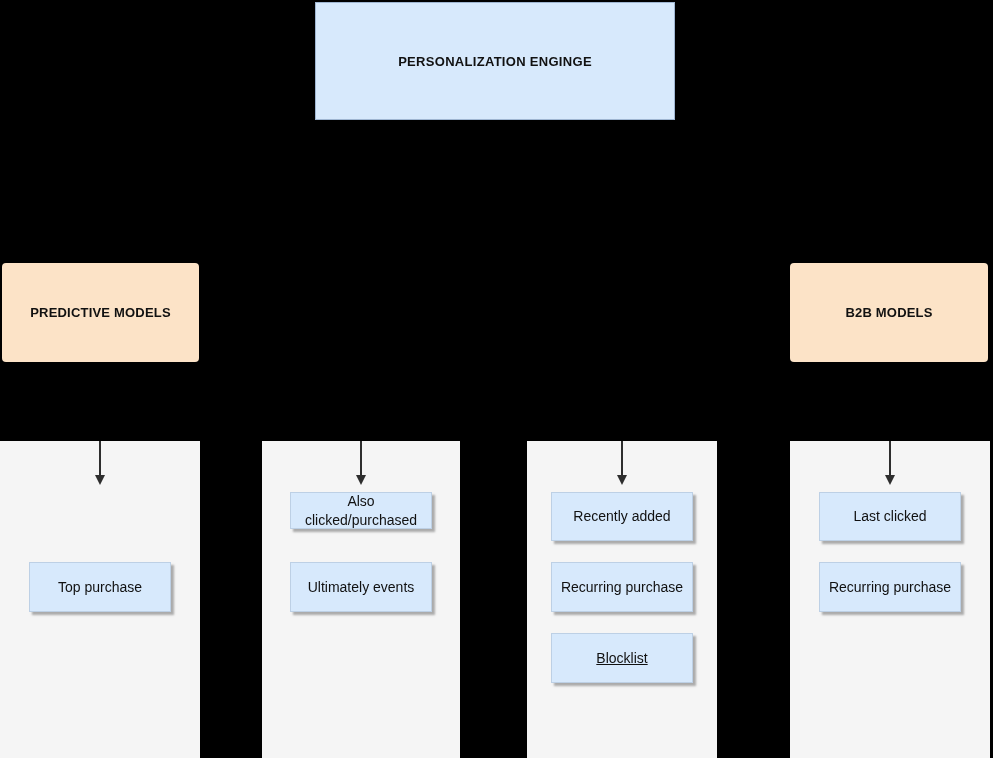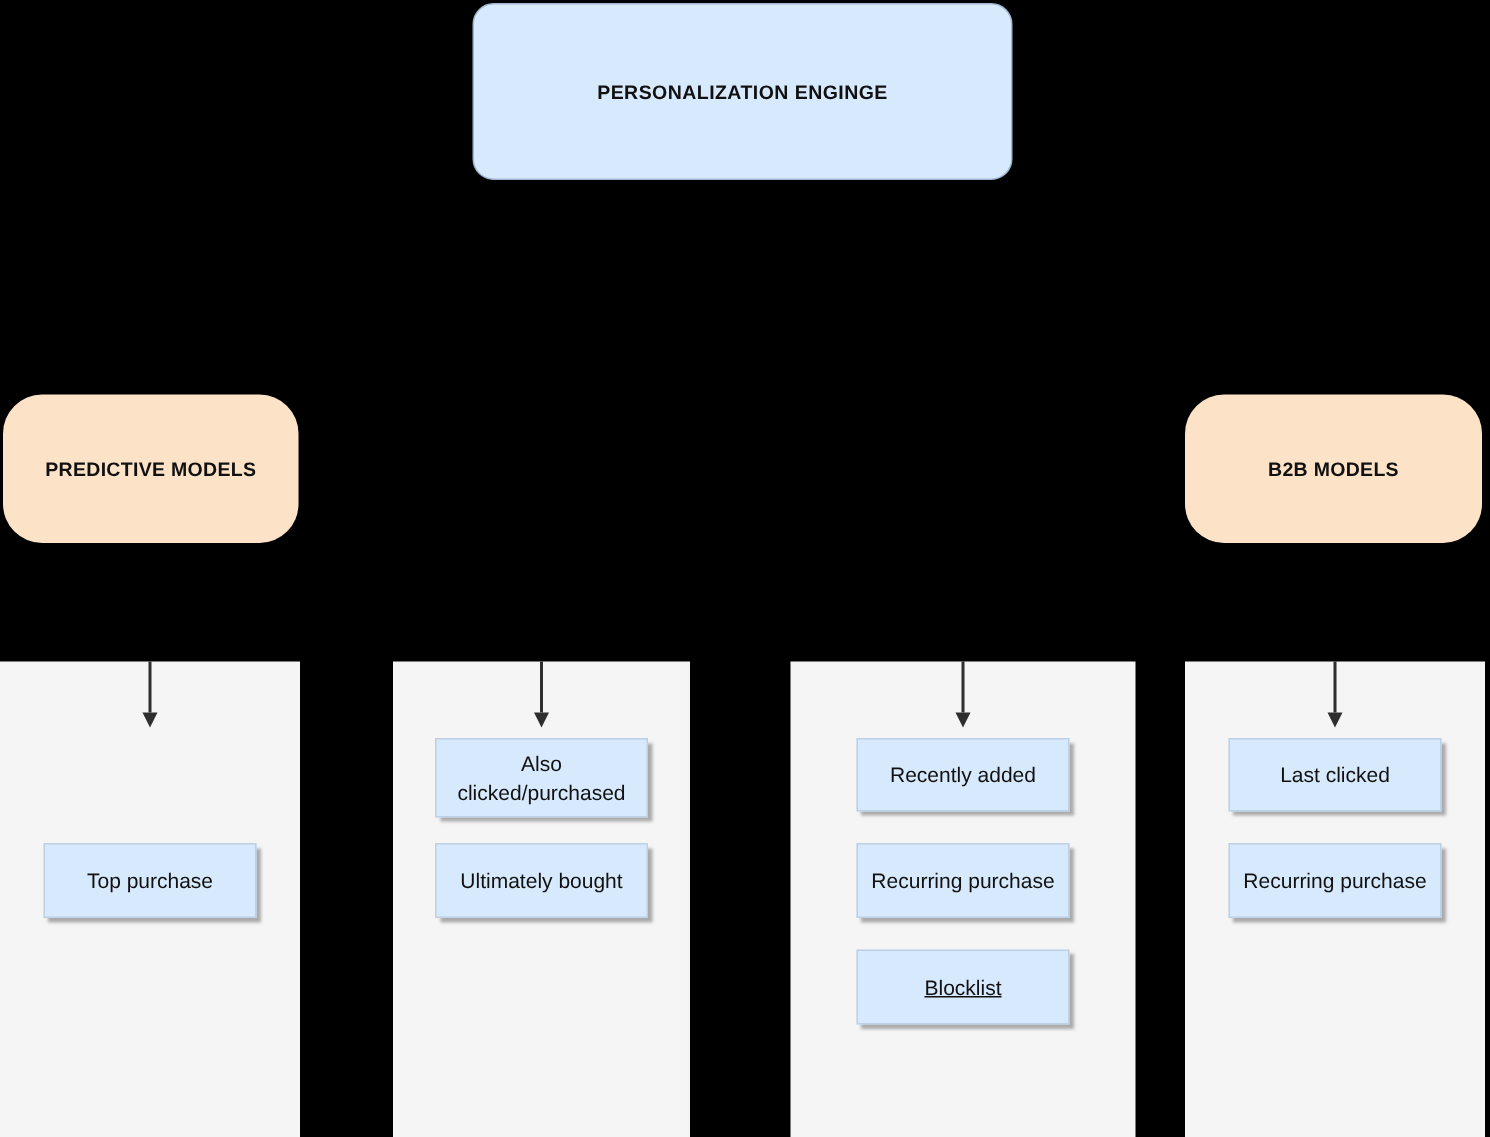"PERSONALIZATION ENGINGE" .node { border-radius: 14px -> none }
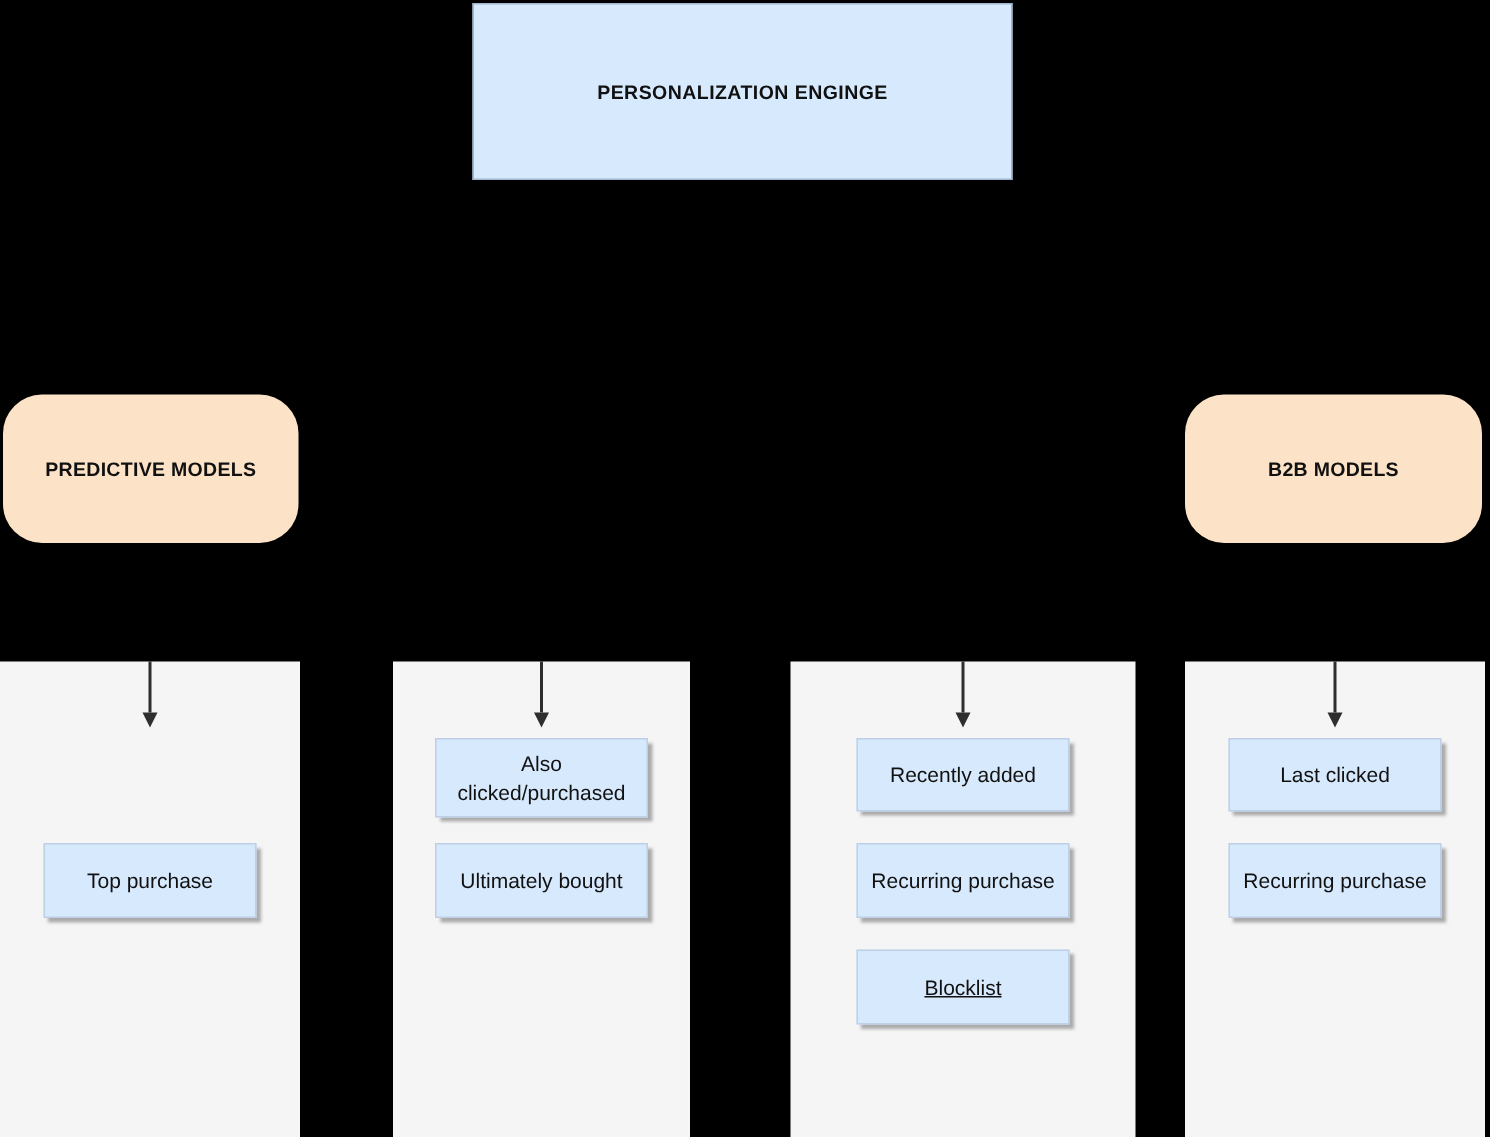"PREDICTIVE MODELS" .cat-box { border-radius: 26px -> 4px }
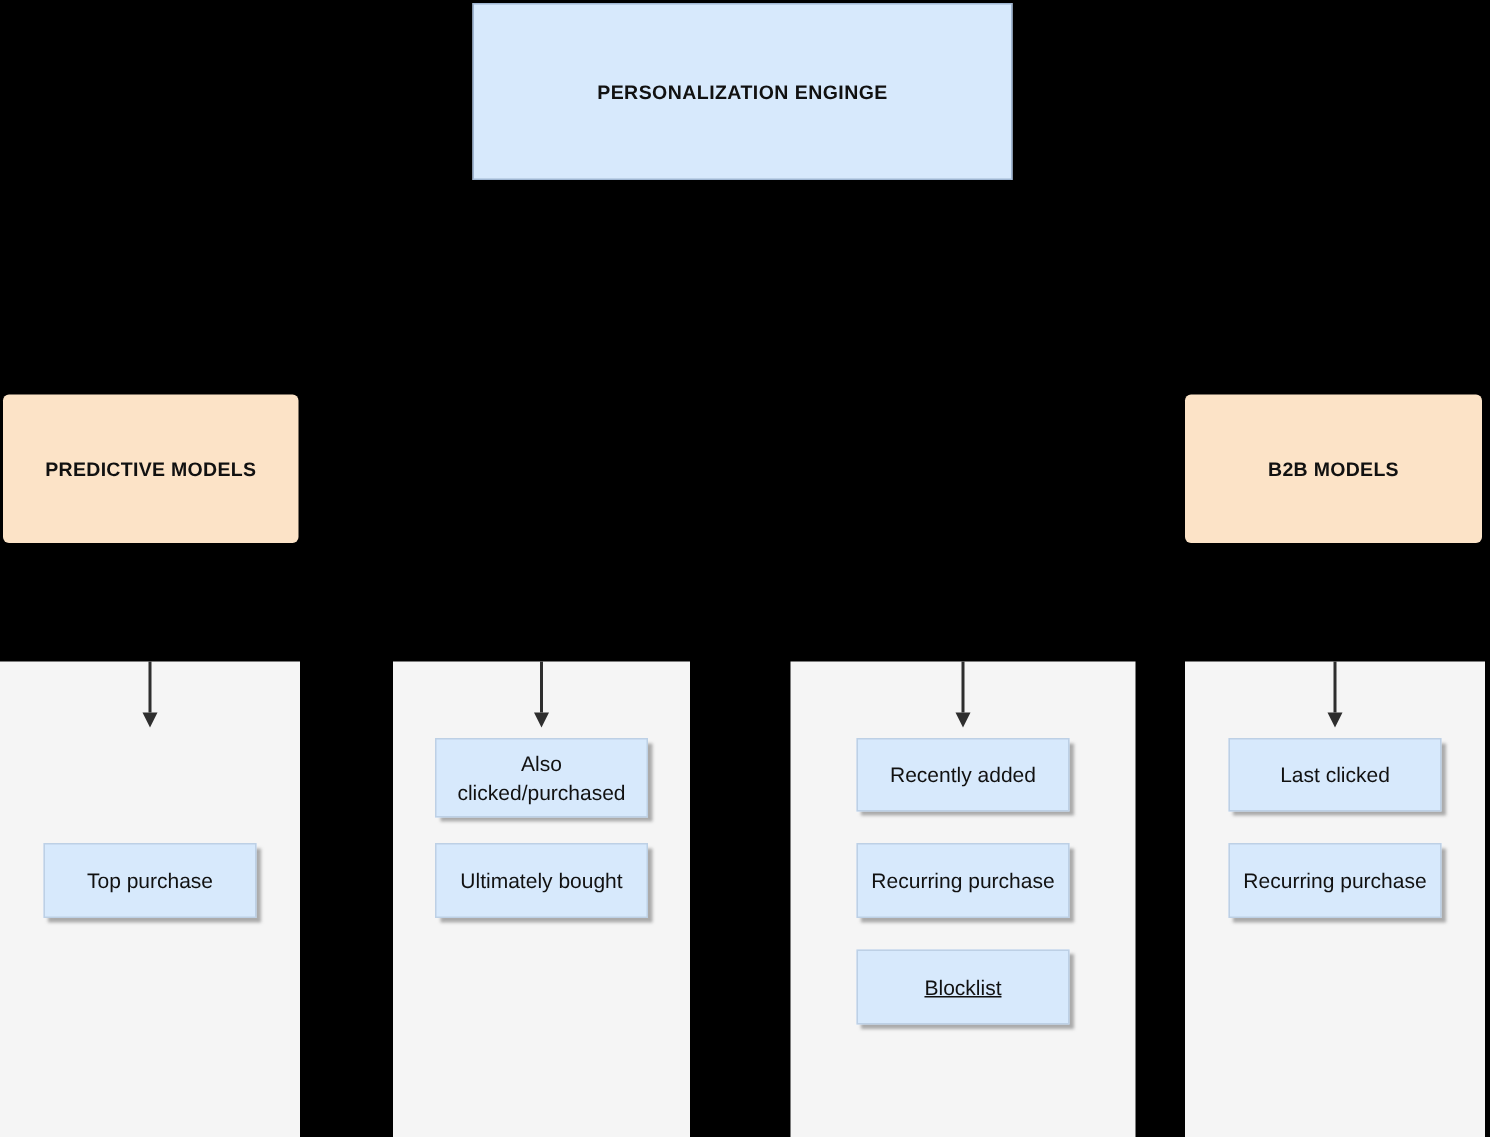"Also clicked/purchased" .row-1.tall { height: 53px -> 37px }
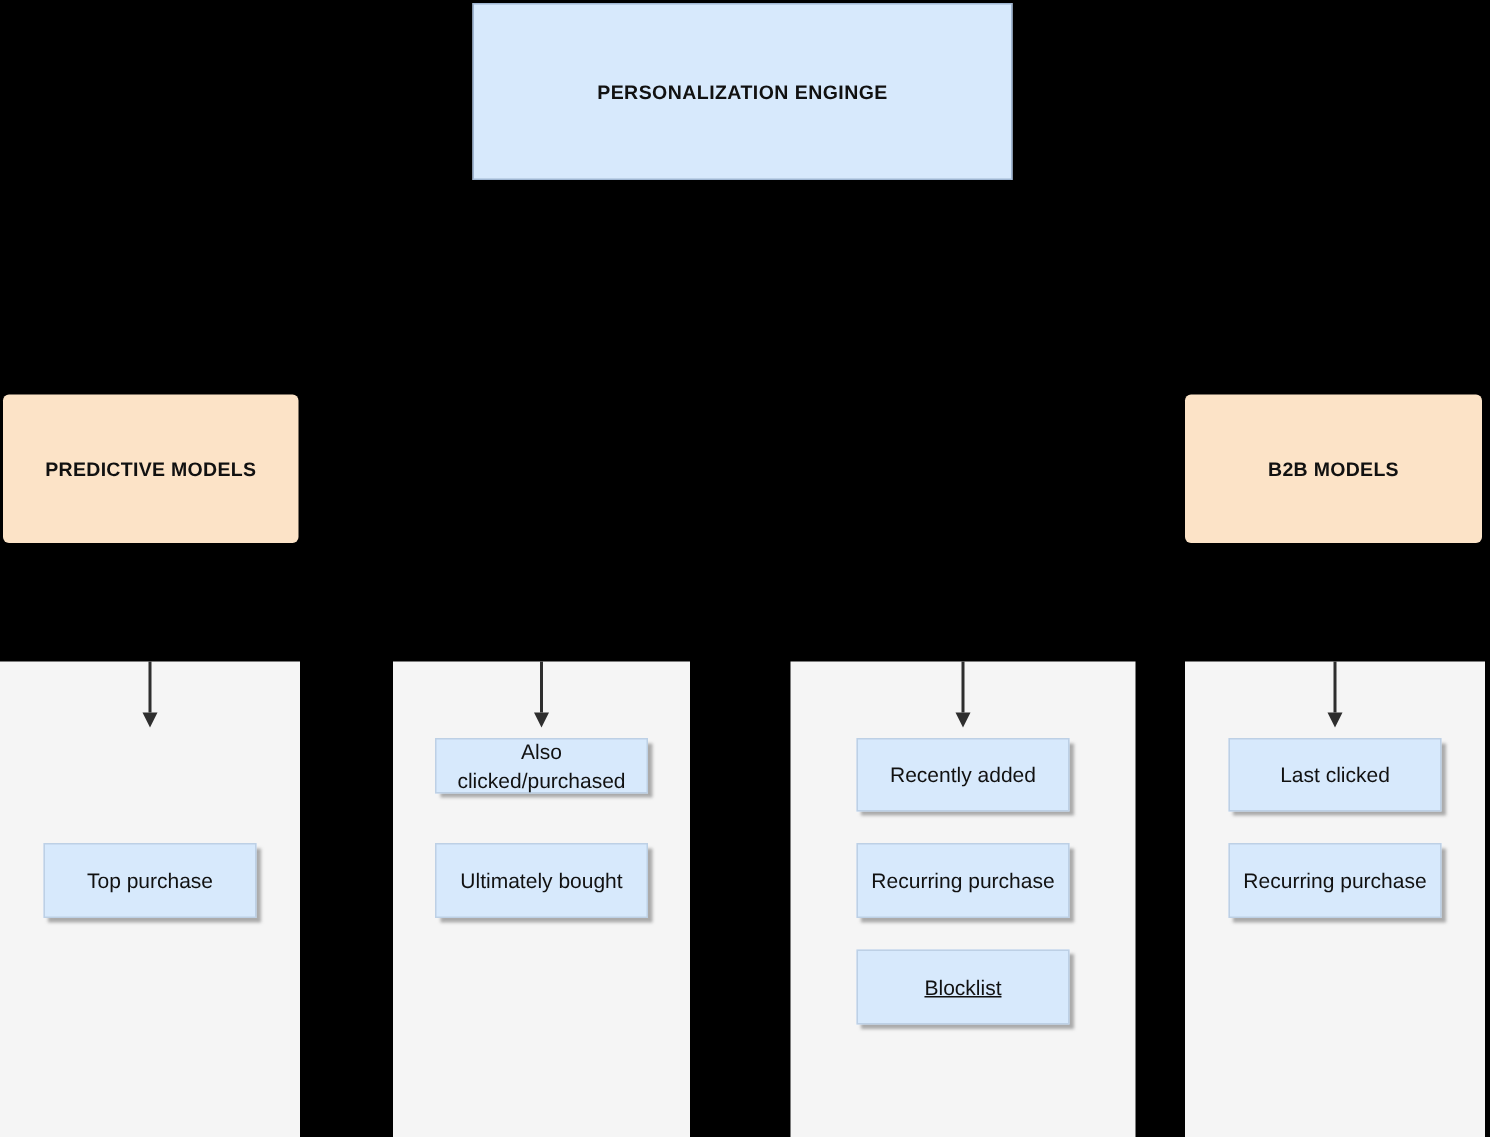"Recently added" .panel-3 { width: 230px -> 190px }
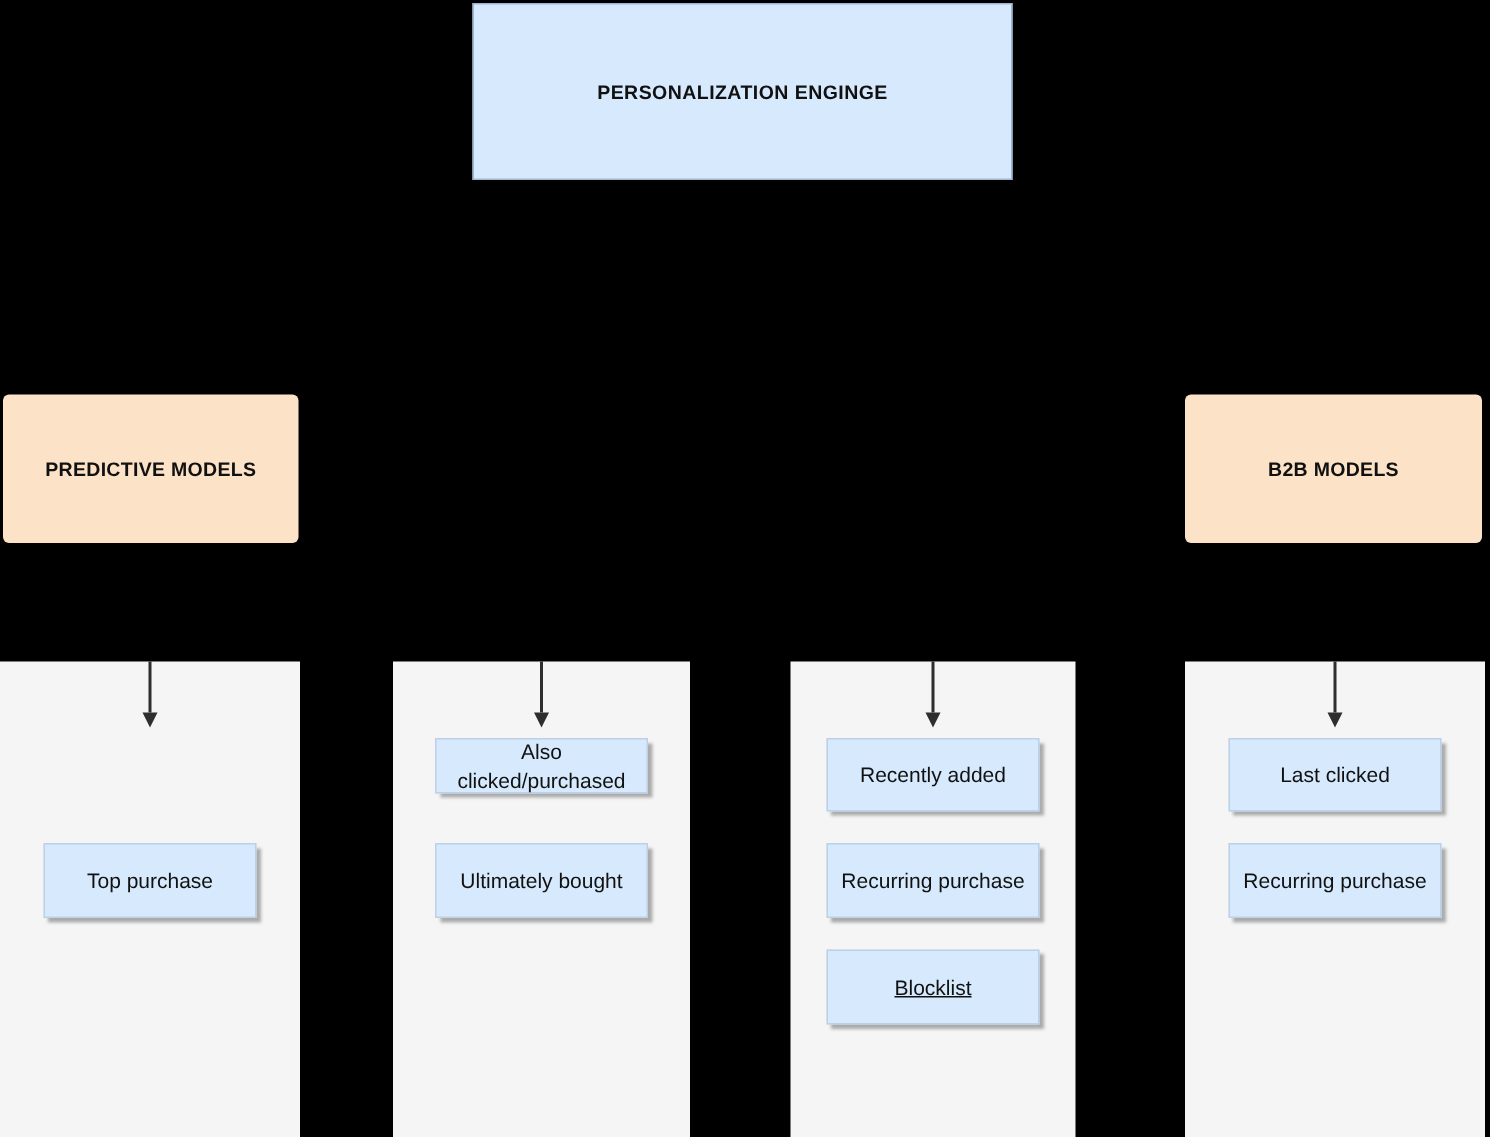"Ultimately bought" span { text: bought -> events }
